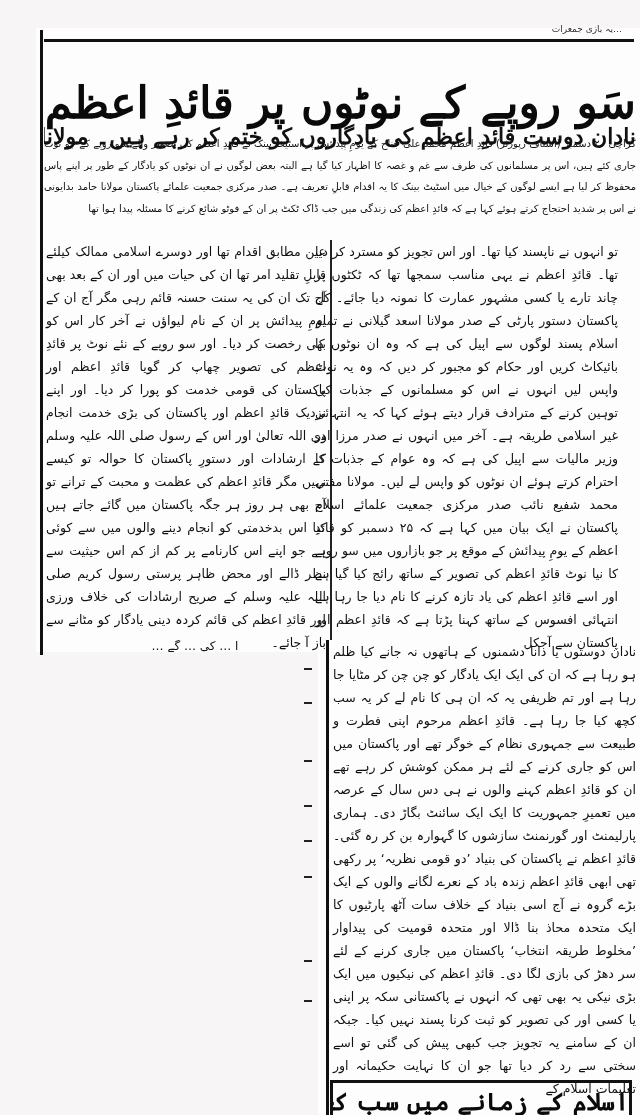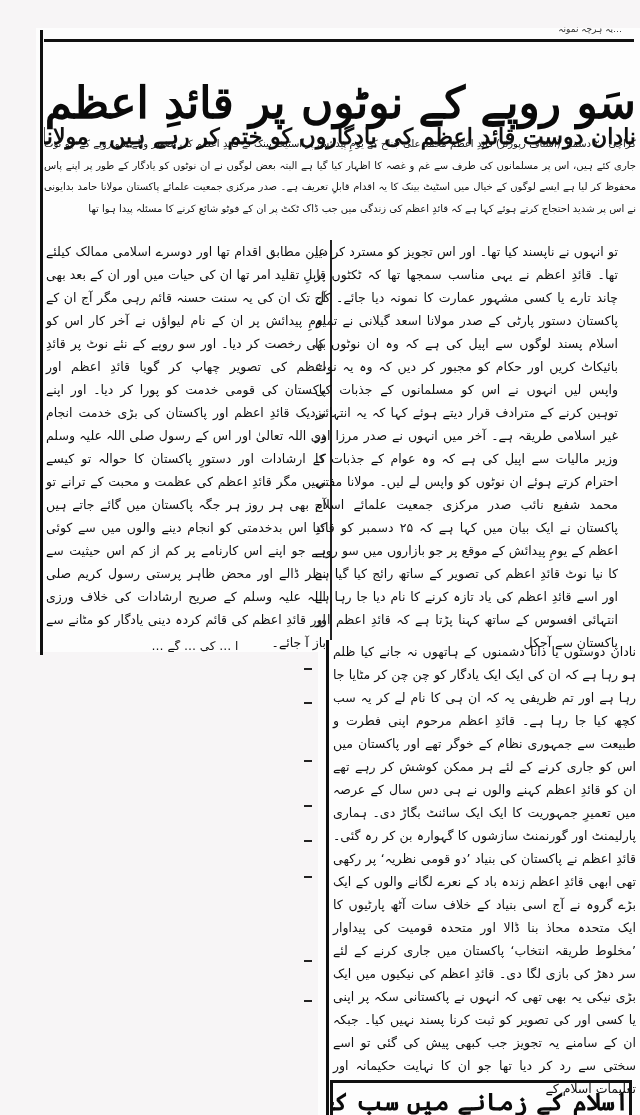"…یہ ہرچہ نمونہ" div.topnote { text: ہرچہ نمونہ -> بازی جمعرات }
